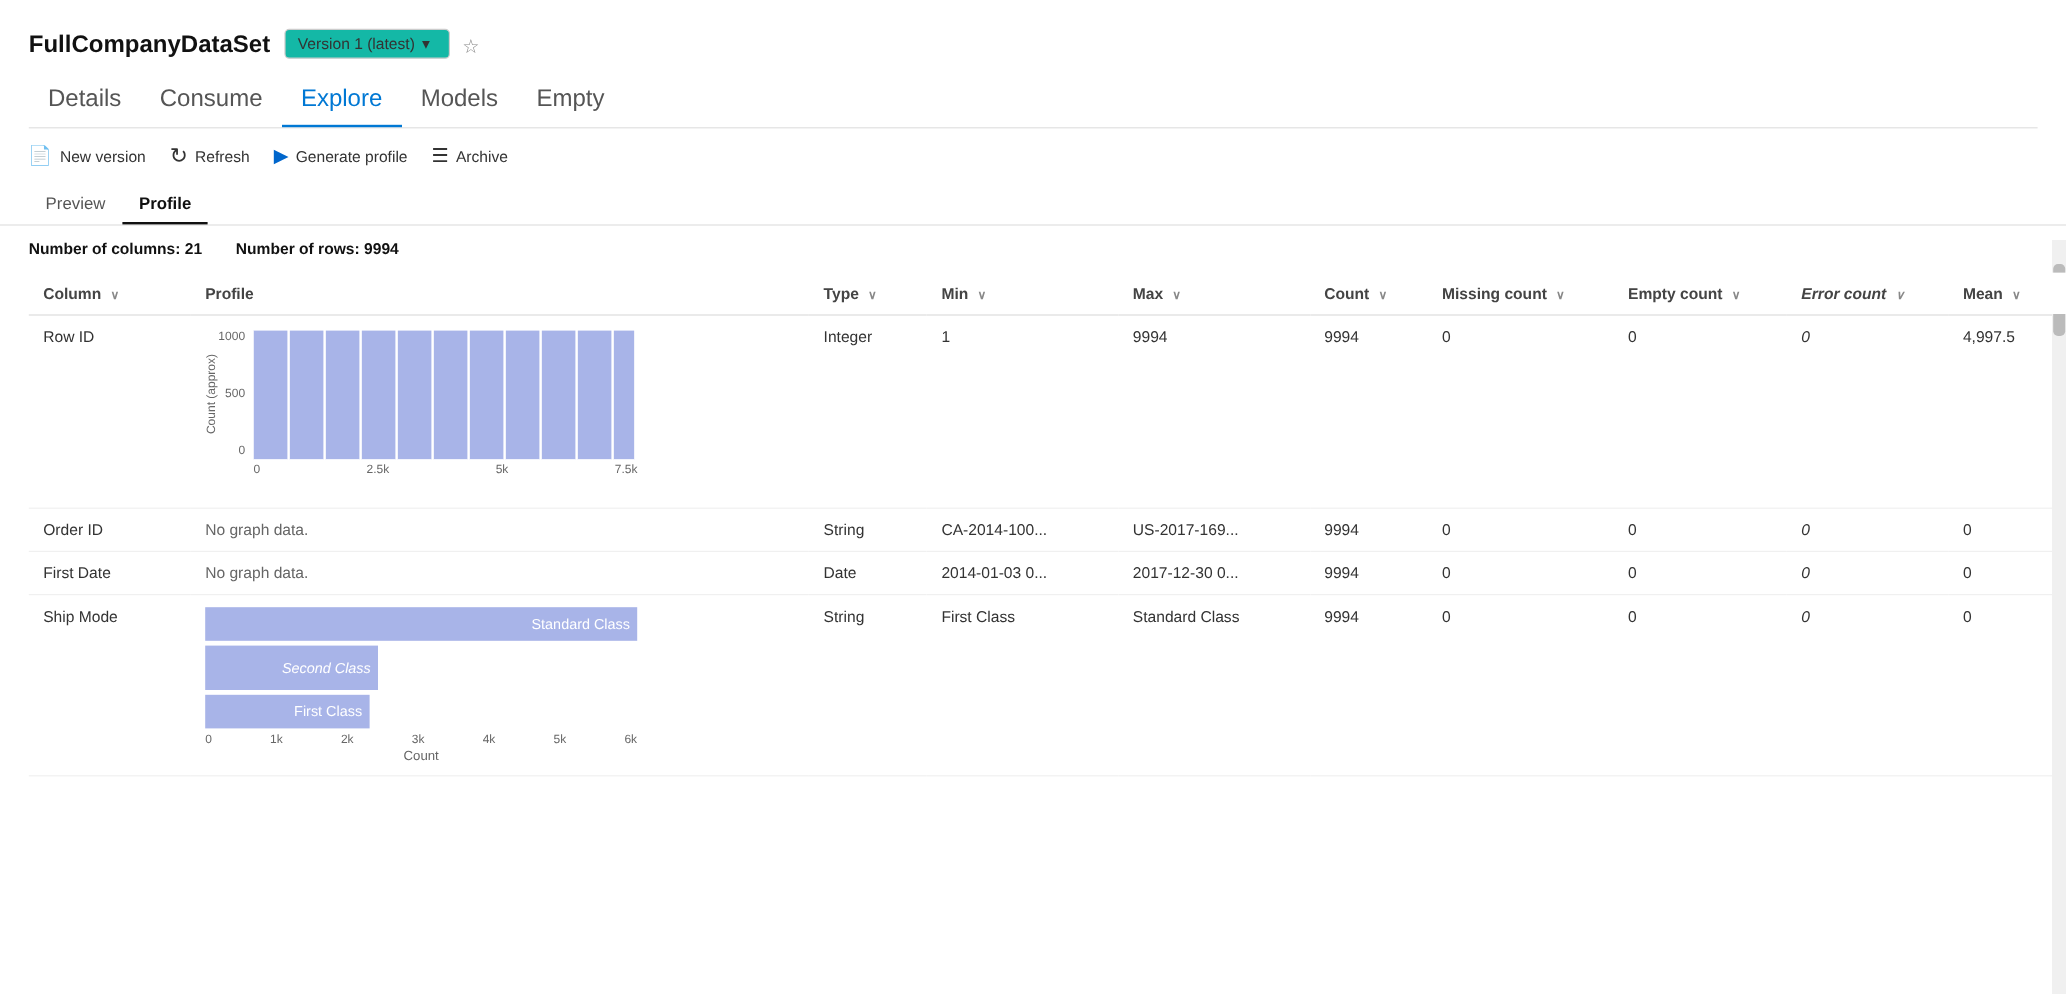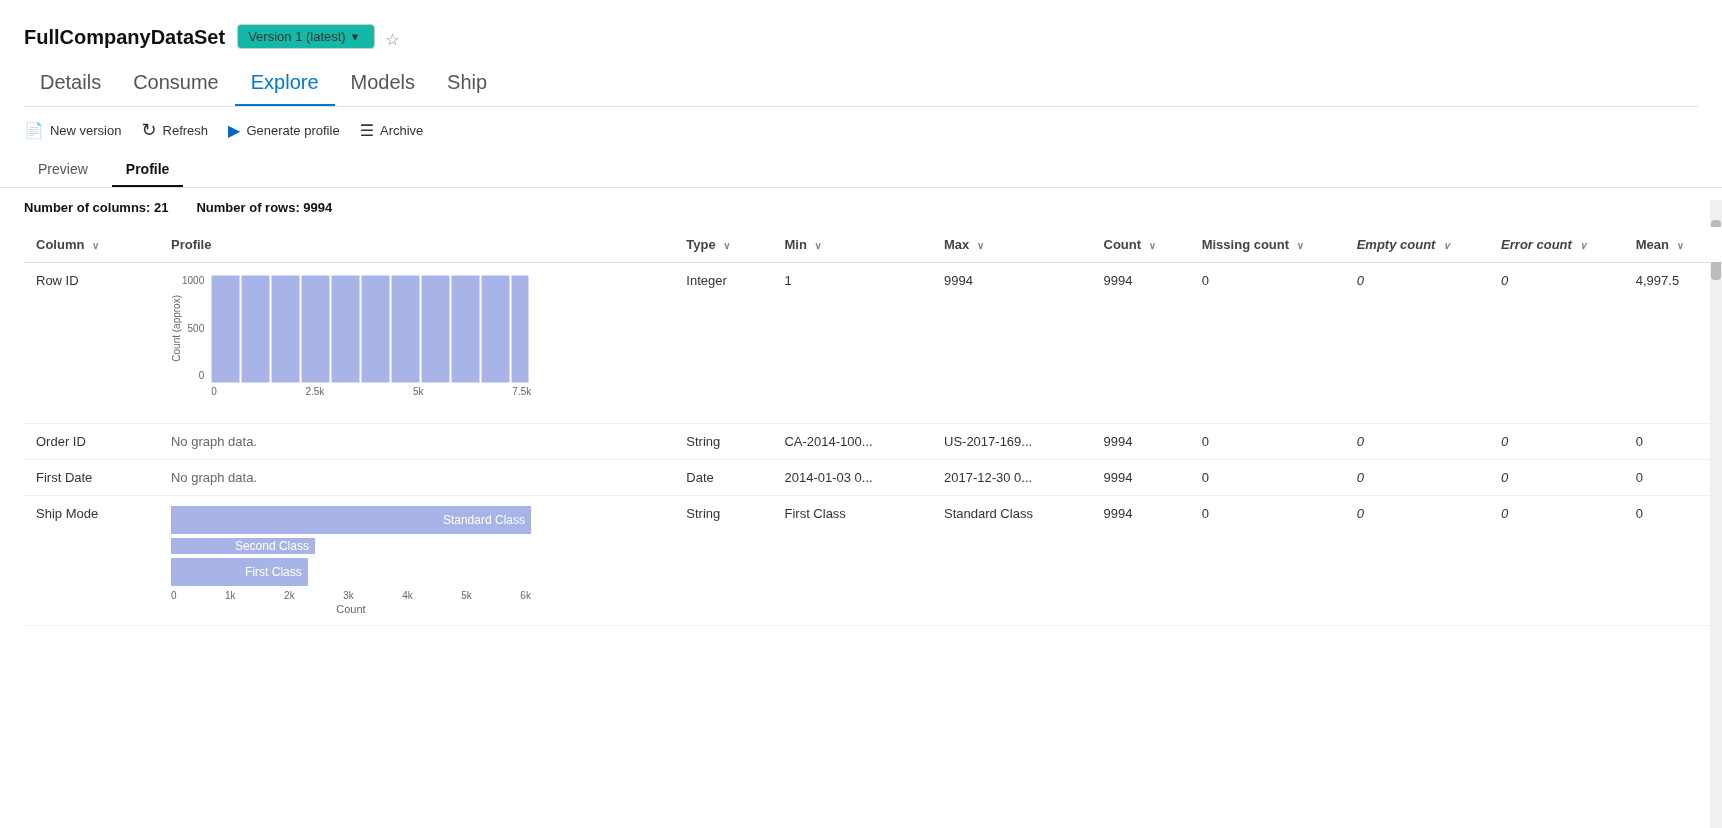"Ship" a.nav-tab { text: Ship -> Empty }
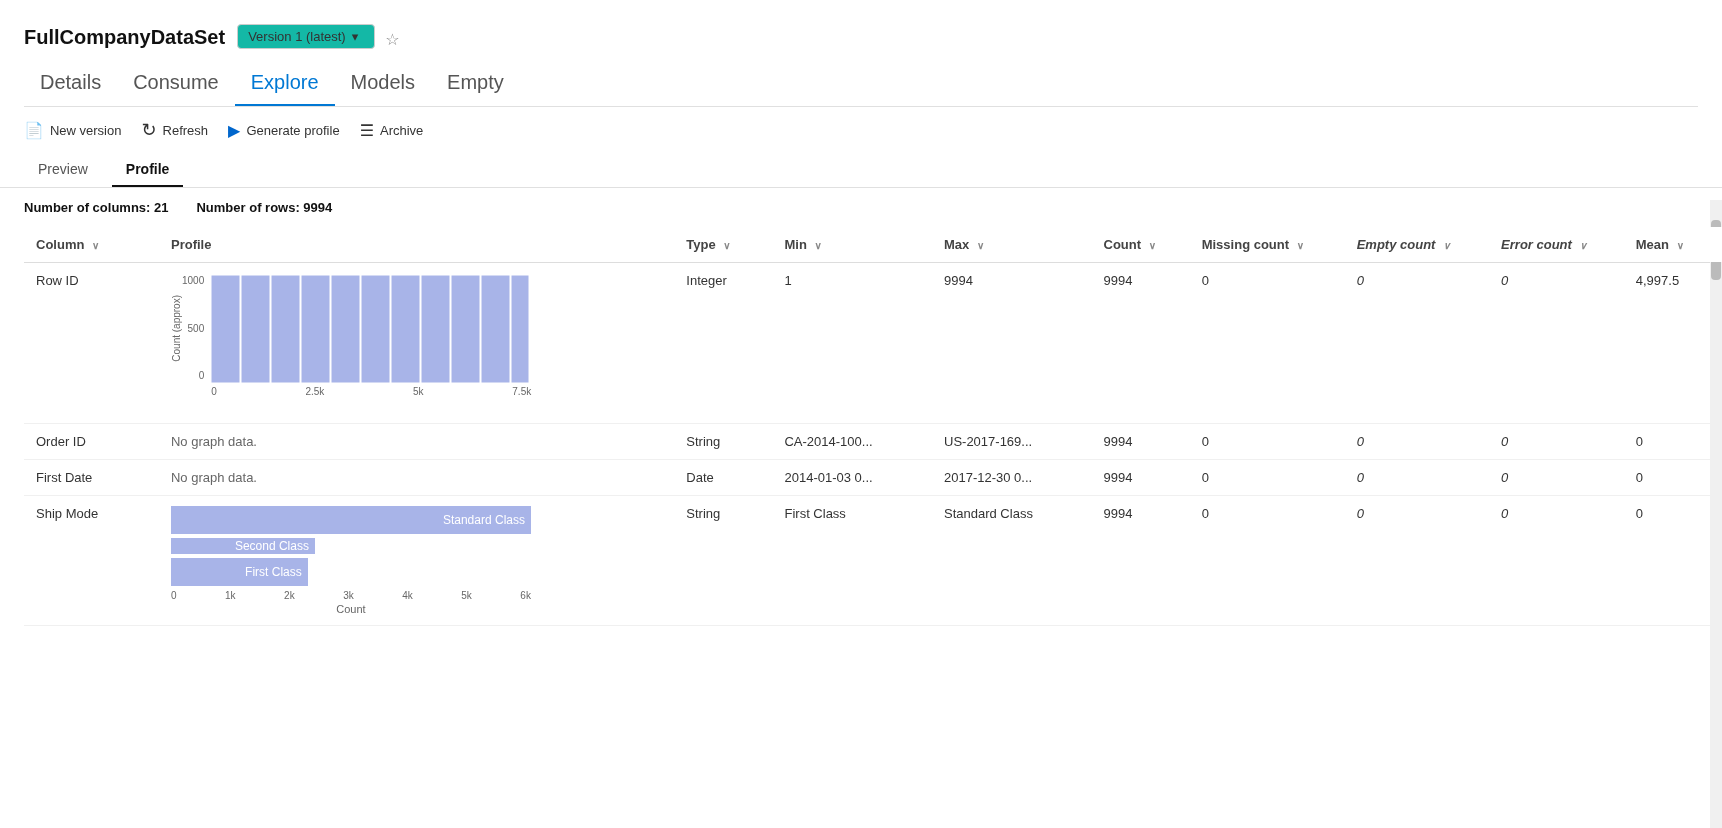"Preview" .sub-tabs { gap: 10px -> 0 }
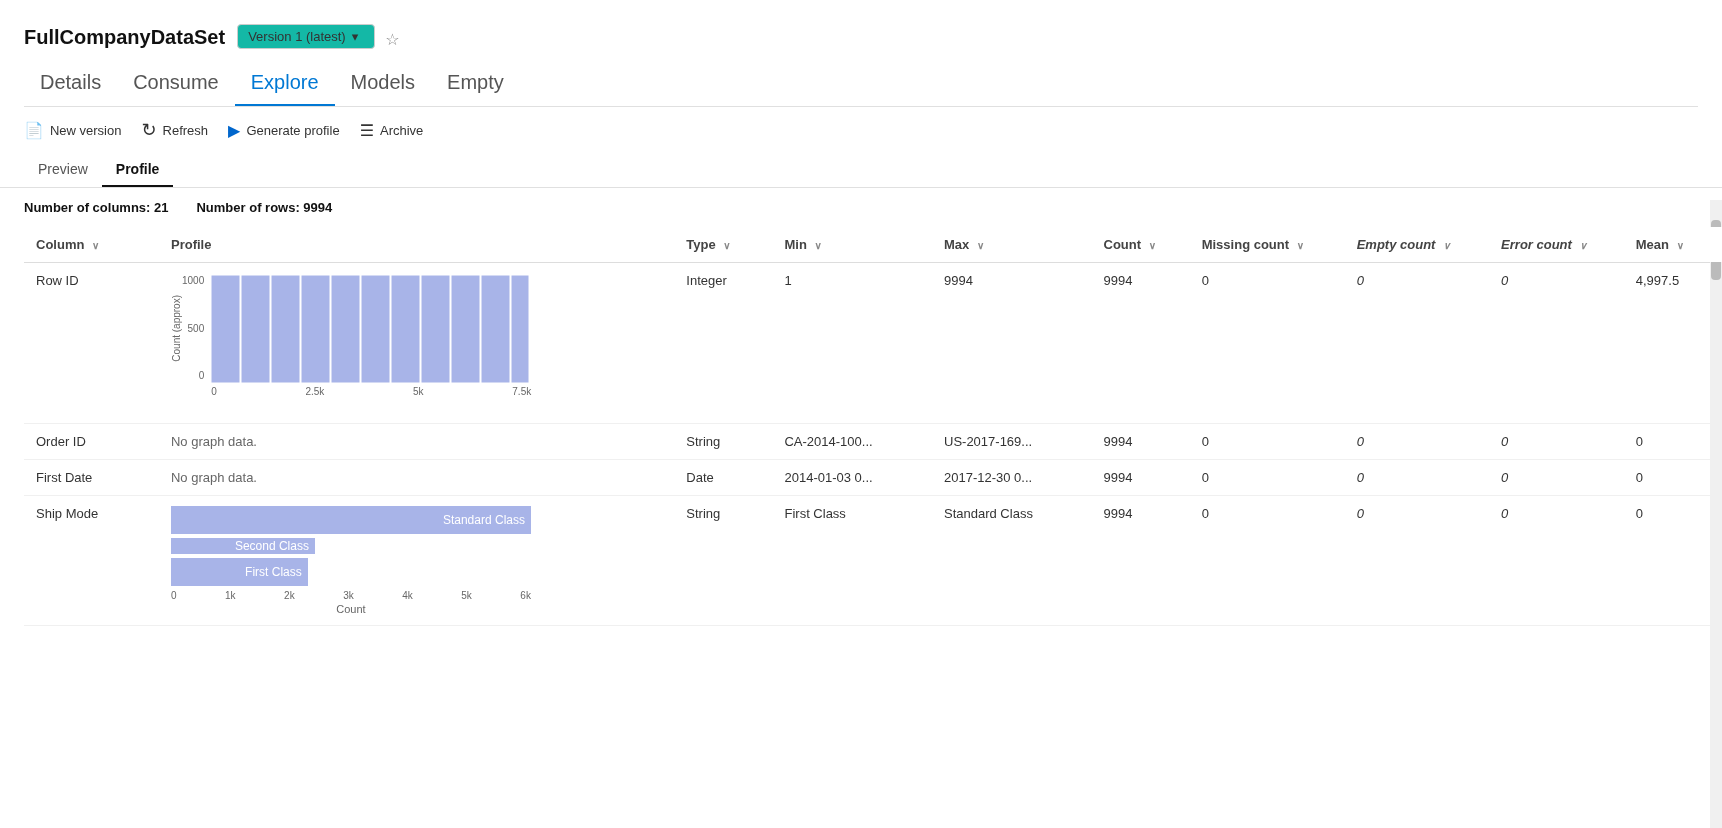"Empty count ∨" .col-empty { font-style: italic -> none }
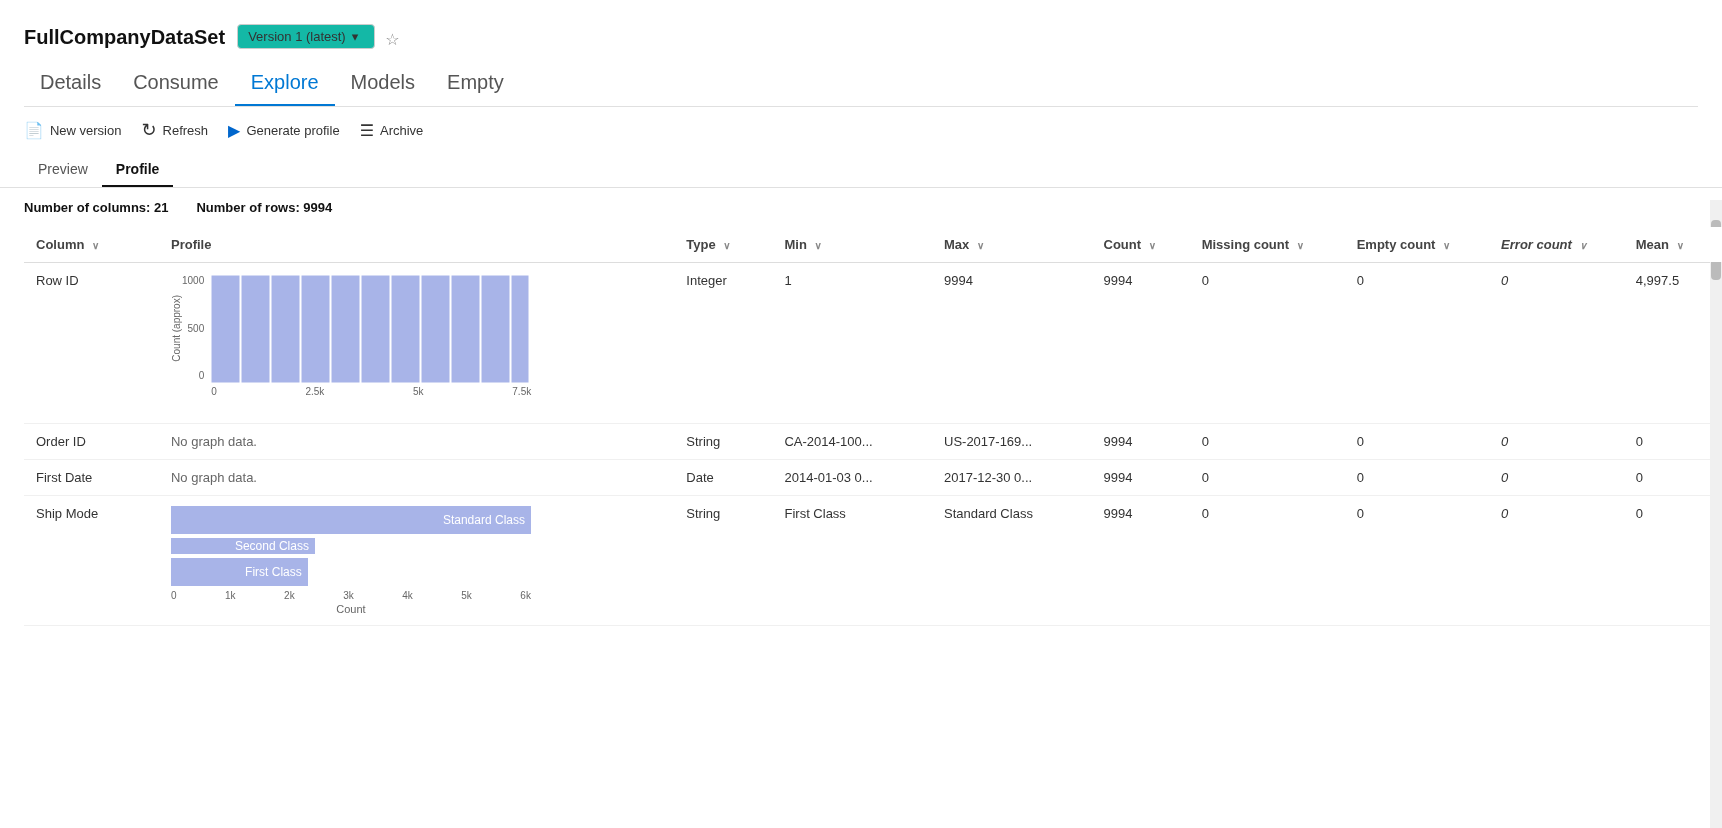"Second Class" div { font-style: none -> italic; height: 16px -> 37px }
